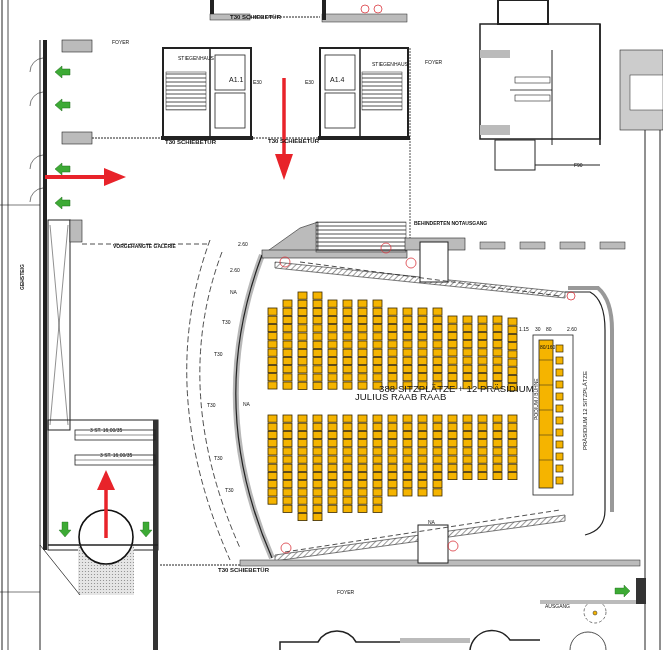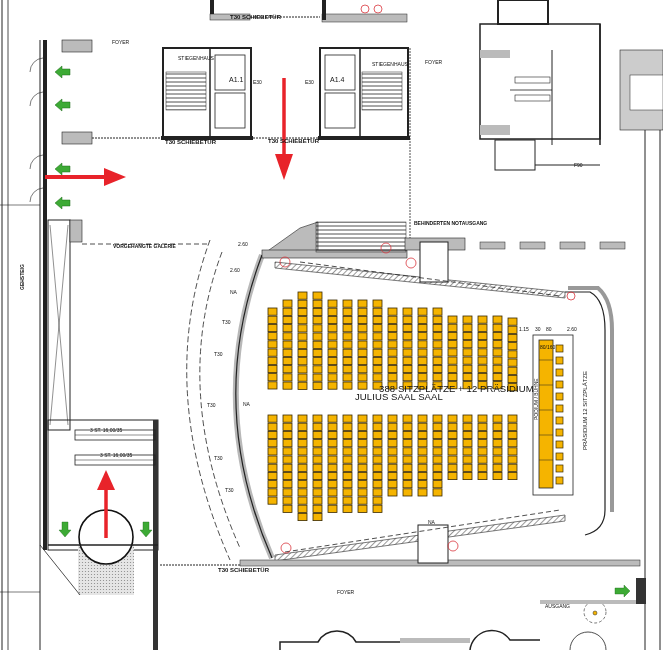"JULIUS SAAL SAAL" div.lbl { text: SAAL SAAL -> RAAB RAAB }
